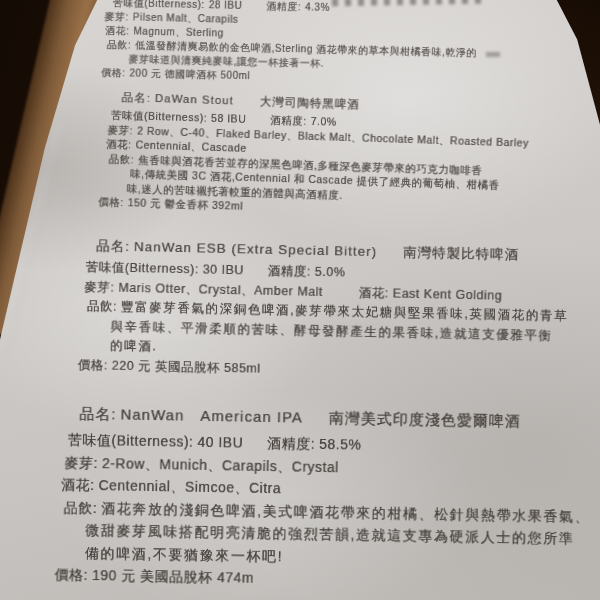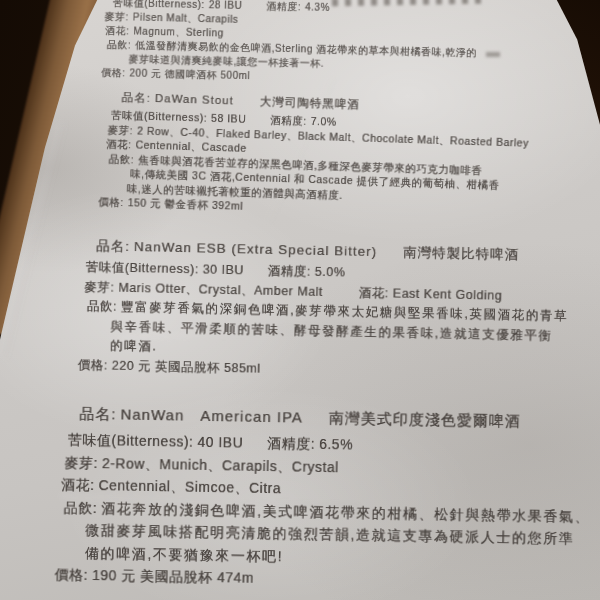"6.5%" span { text: 6.5% -> 58.5% }
